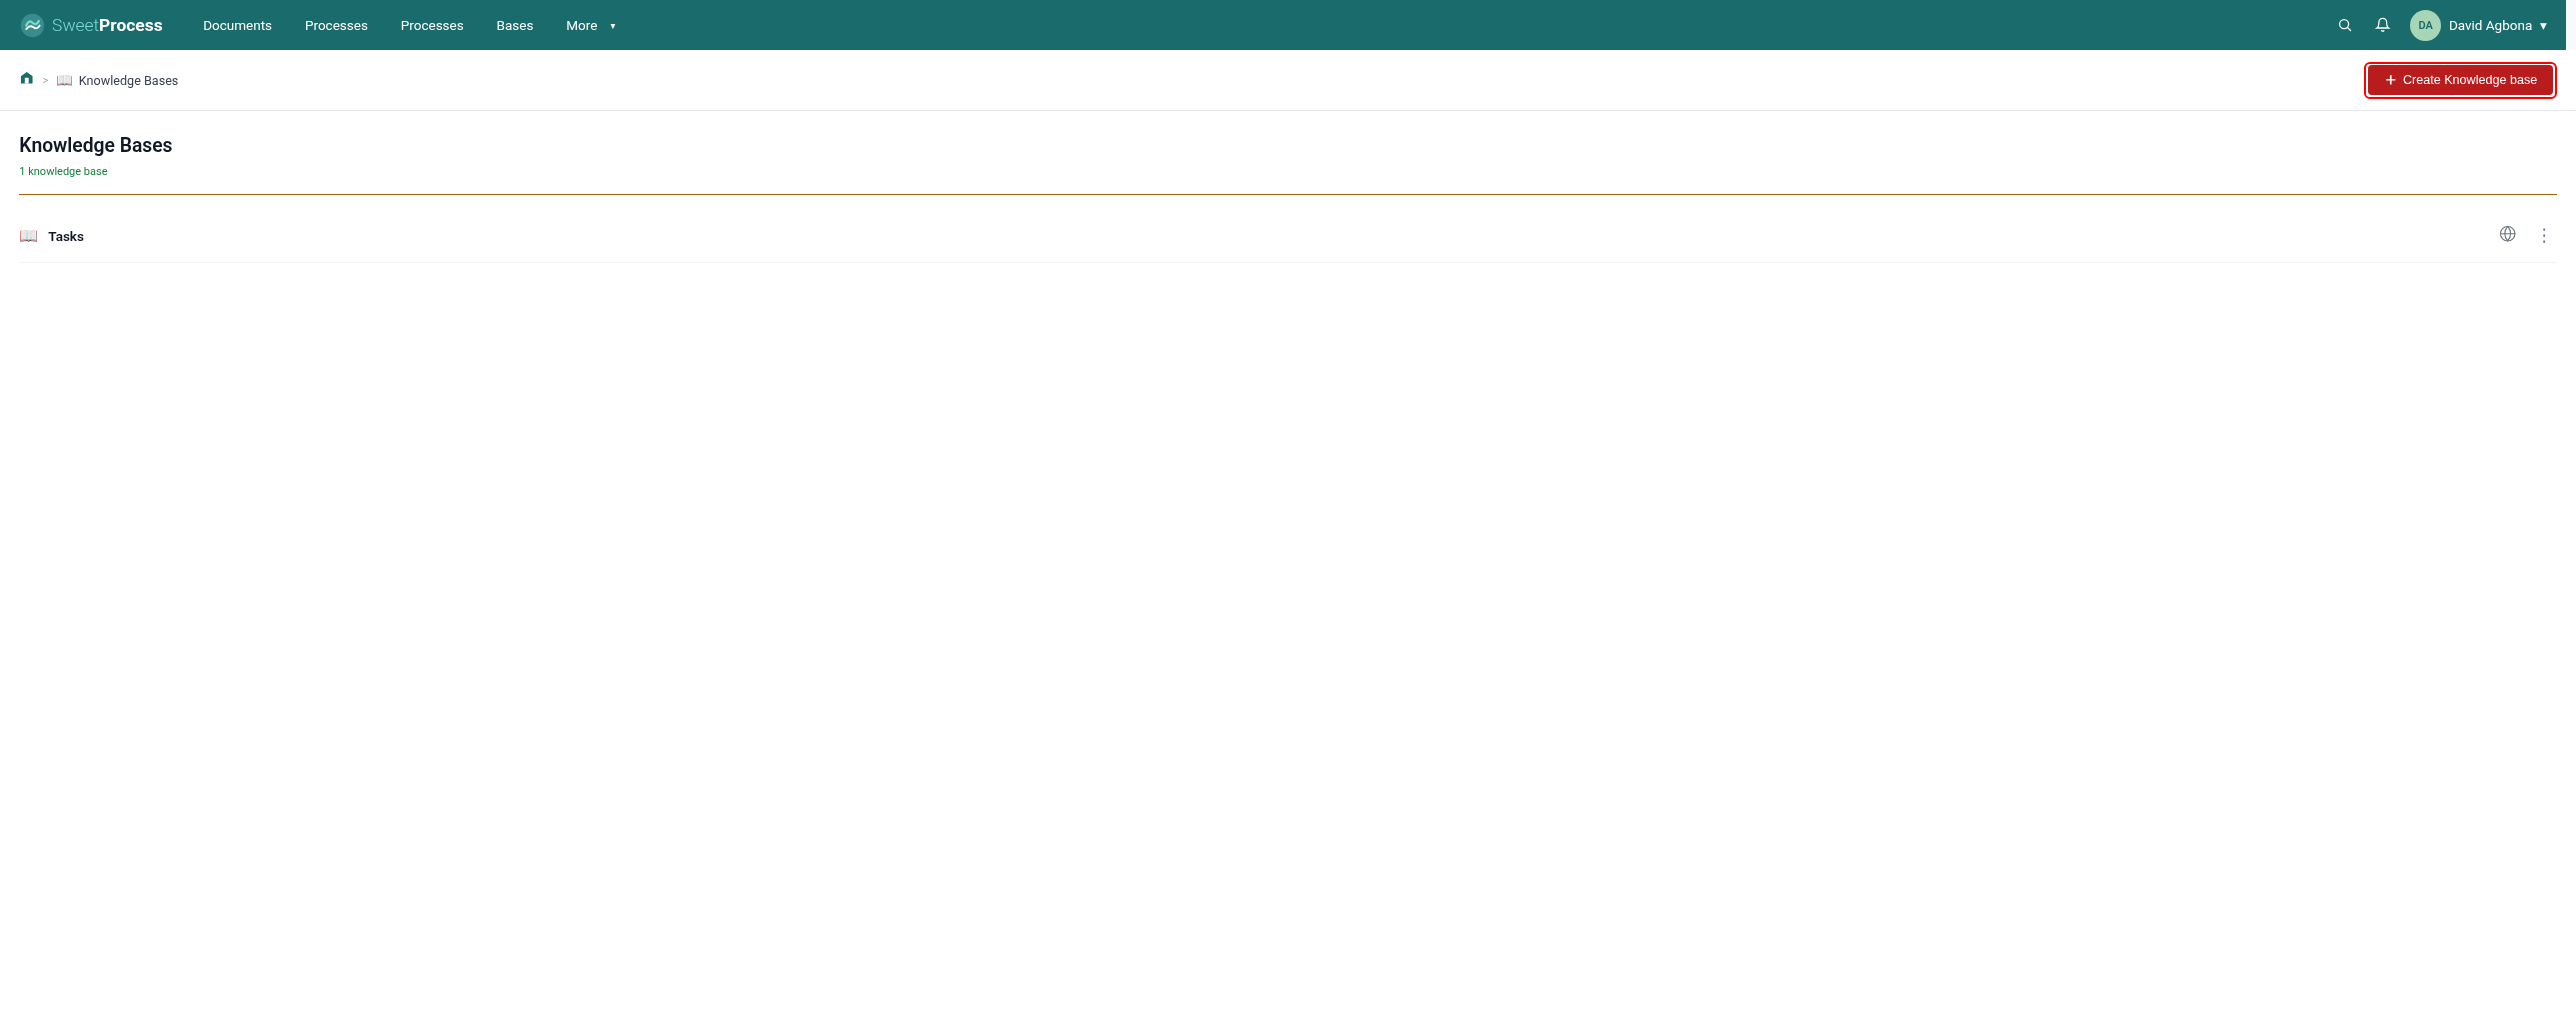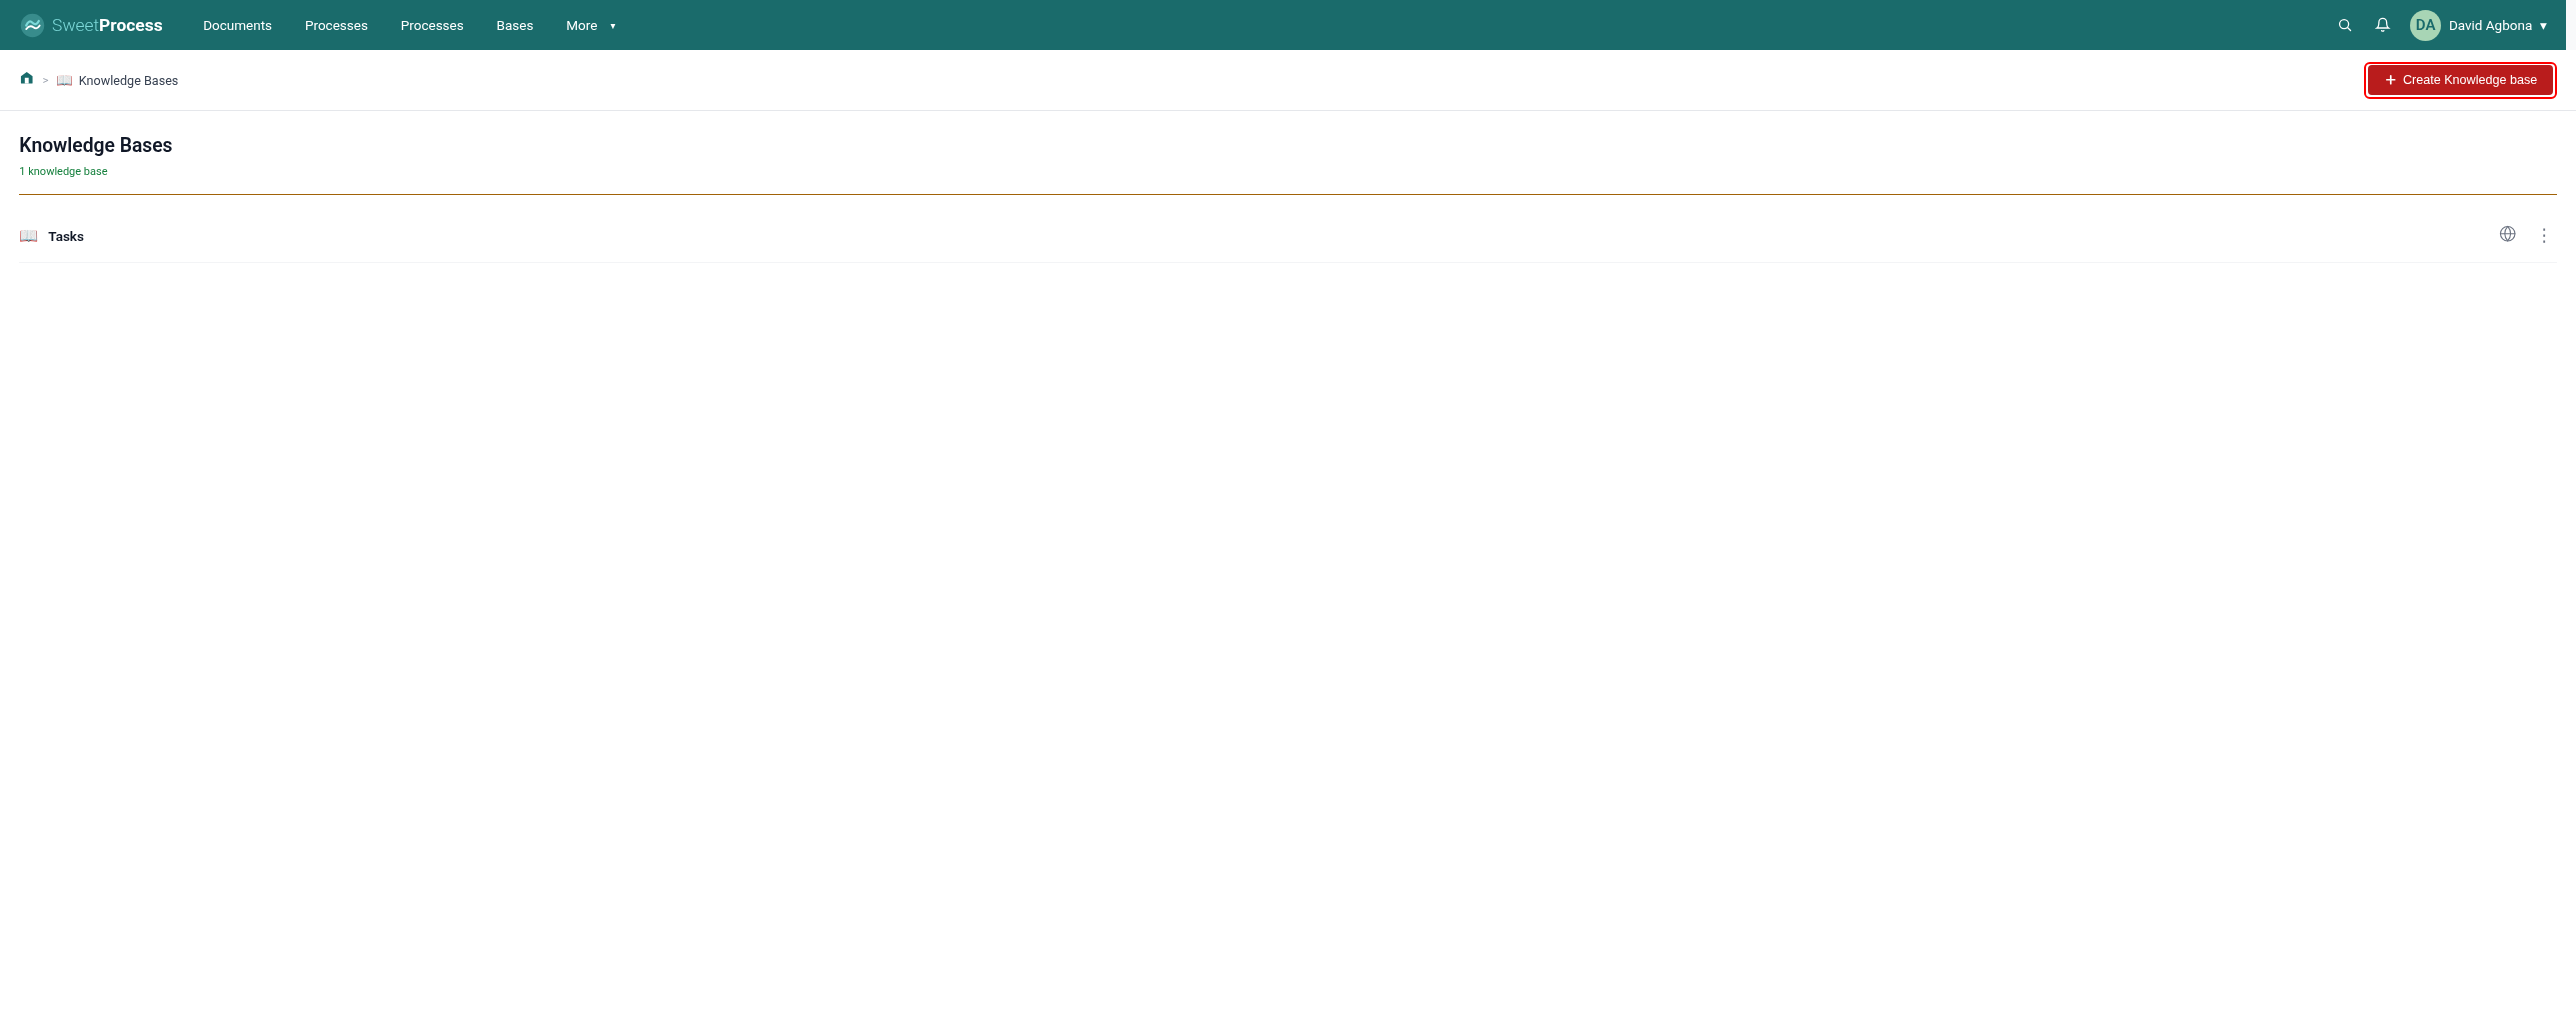"DA" .user-avatar { font-size: 15px -> 11px }
